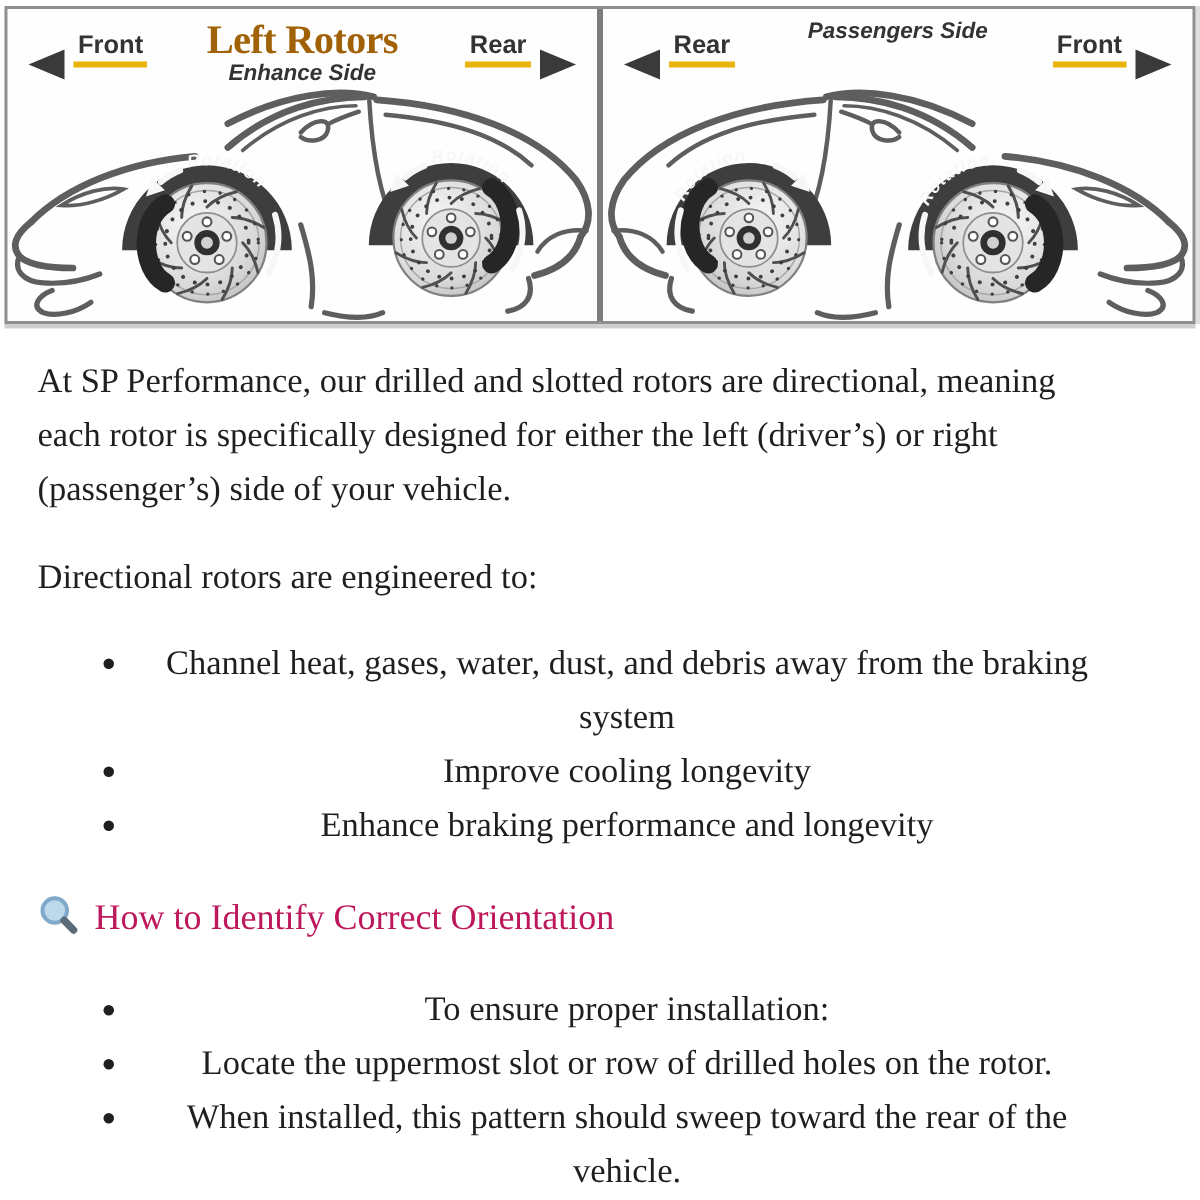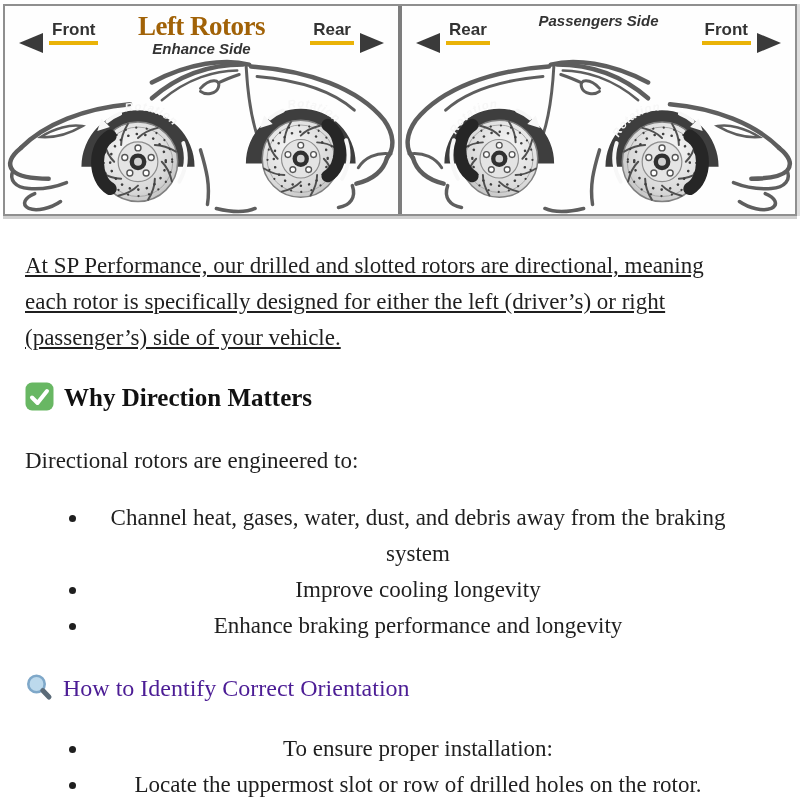"At SP Performance, our drilled" .intro { margin: 20px 0 0 0 -> 8px 0 0 0; text-decoration: underline -> none }
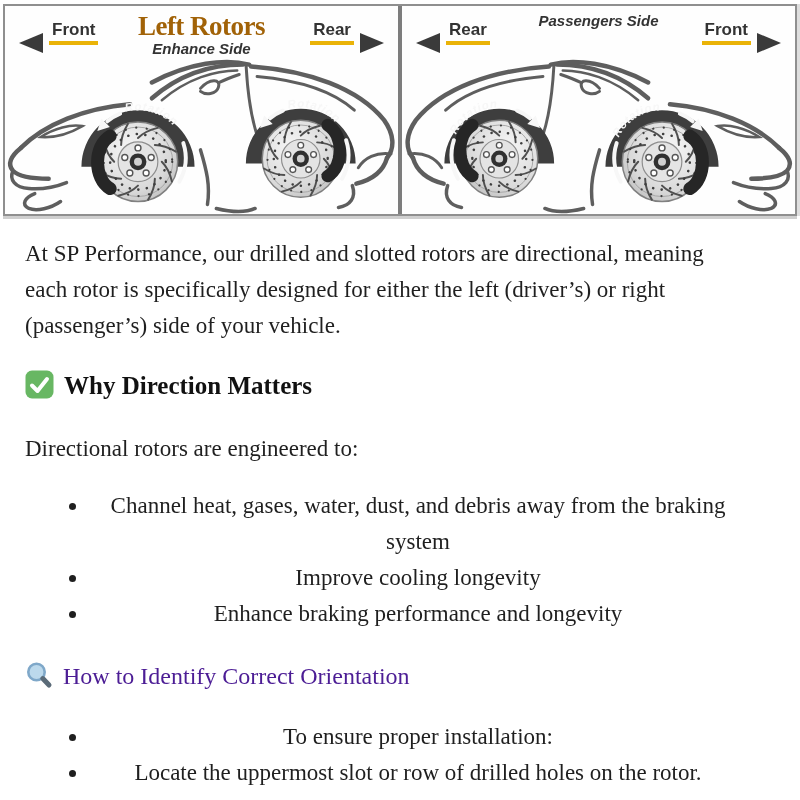"Why Direction Matters" h2.why { html: <h2> <span> <svg> <rect></rect> <polyline></polyline> </svg> </span><span>Why Direction Matters</span> </h2> -> none }
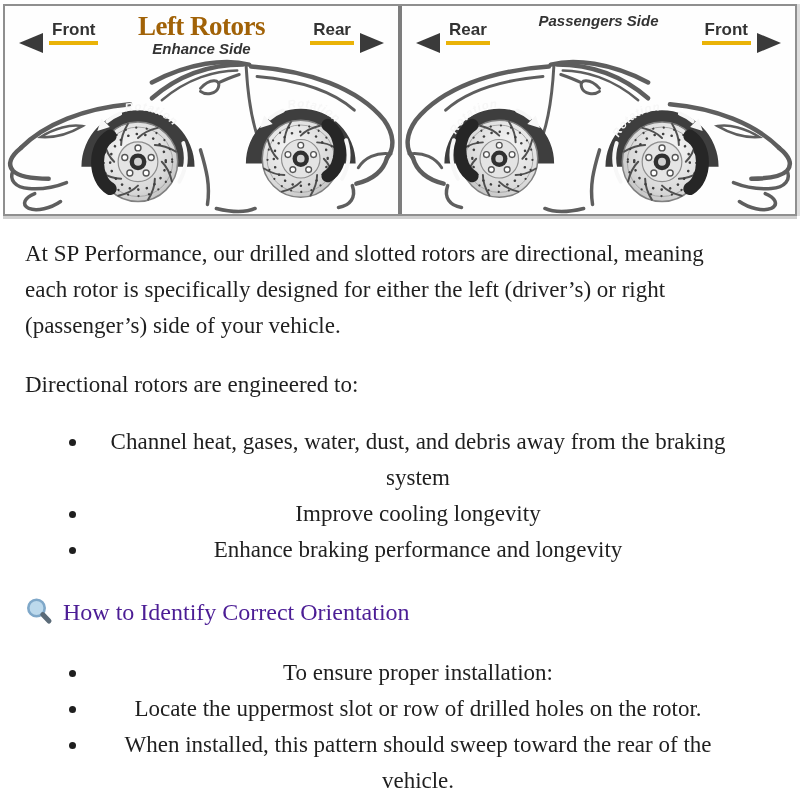"How to Identify Correct Orientation" h2.identify { color: #4c1d95 -> #be185d }
